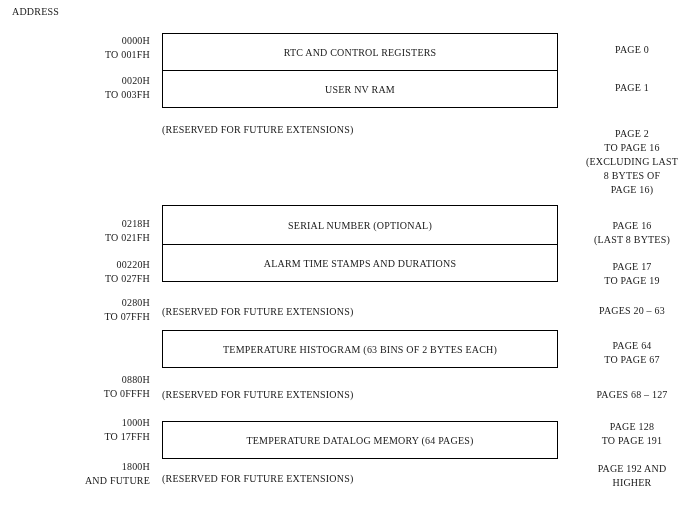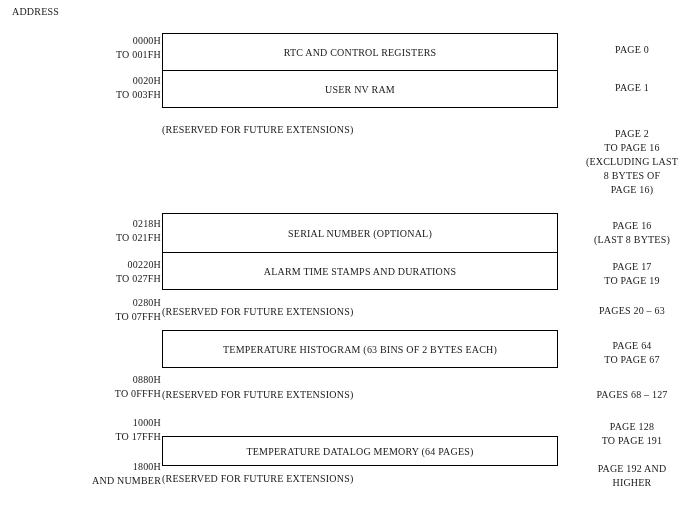"0000H" .addr { margin-left: 11px -> none }
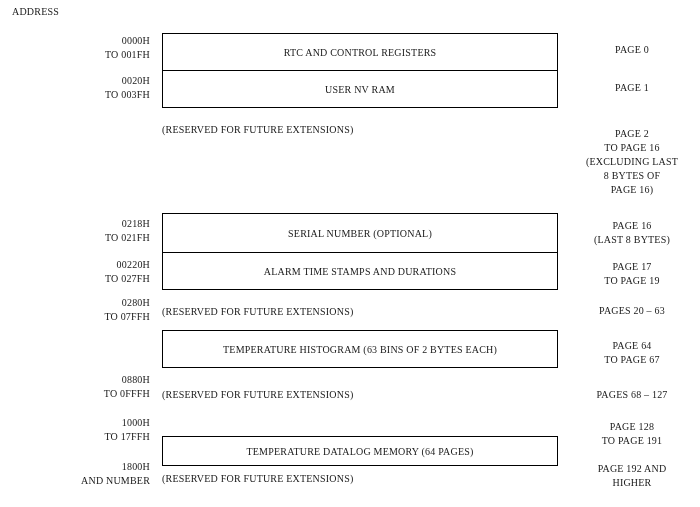"SERIAL NUMBER (OPTIONAL)" div.boxpair { top: 213px -> 205px }
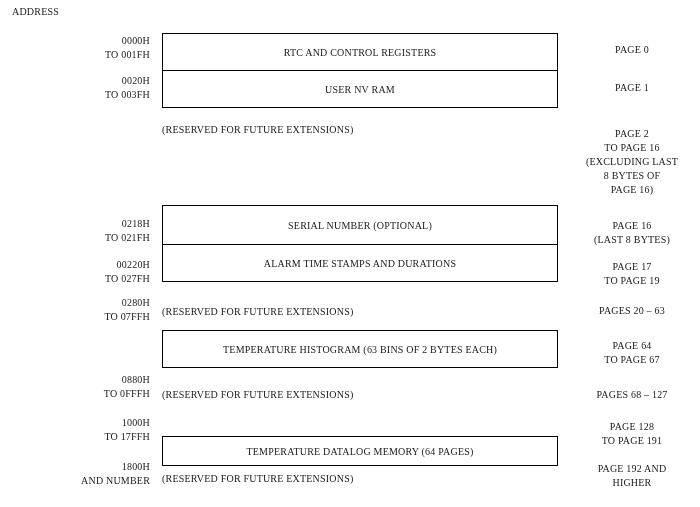"TEMPERATURE DATALOG MEMORY (64 PAGES)" div.box { height: 30px -> 38px; top: 436px -> 421px }
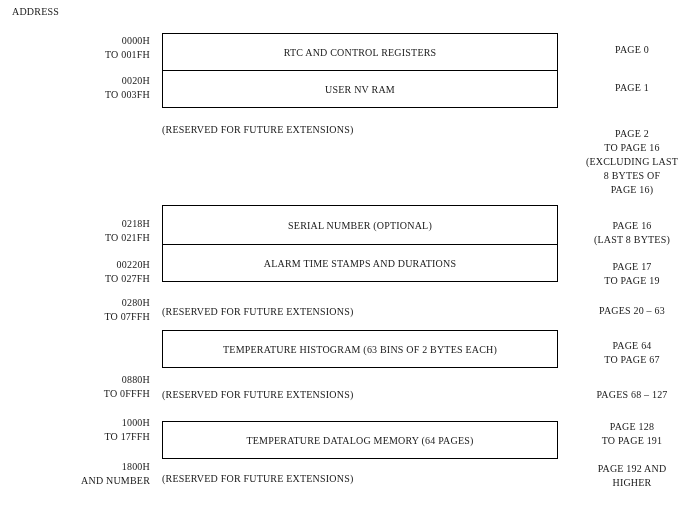"1800H" div.addr { text: NUMBER -> FUTURE }
